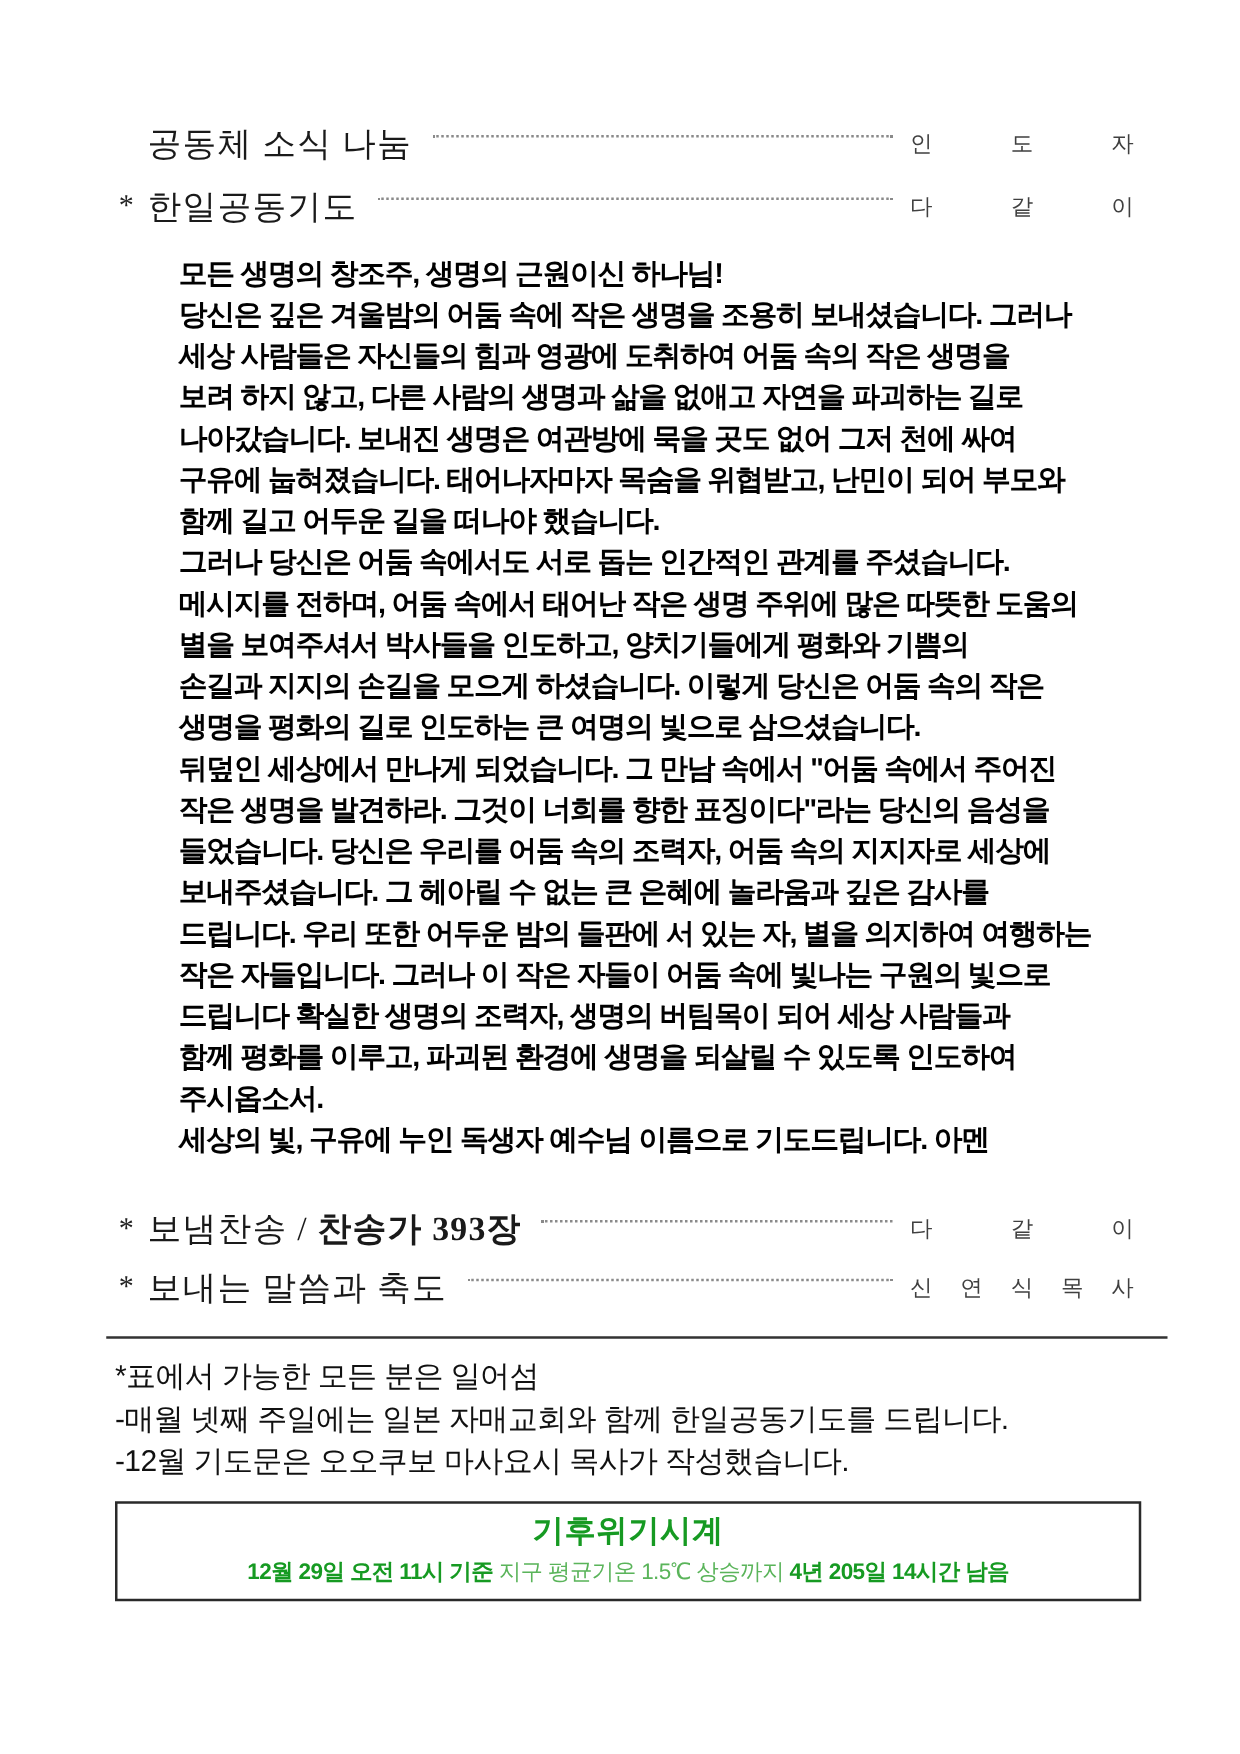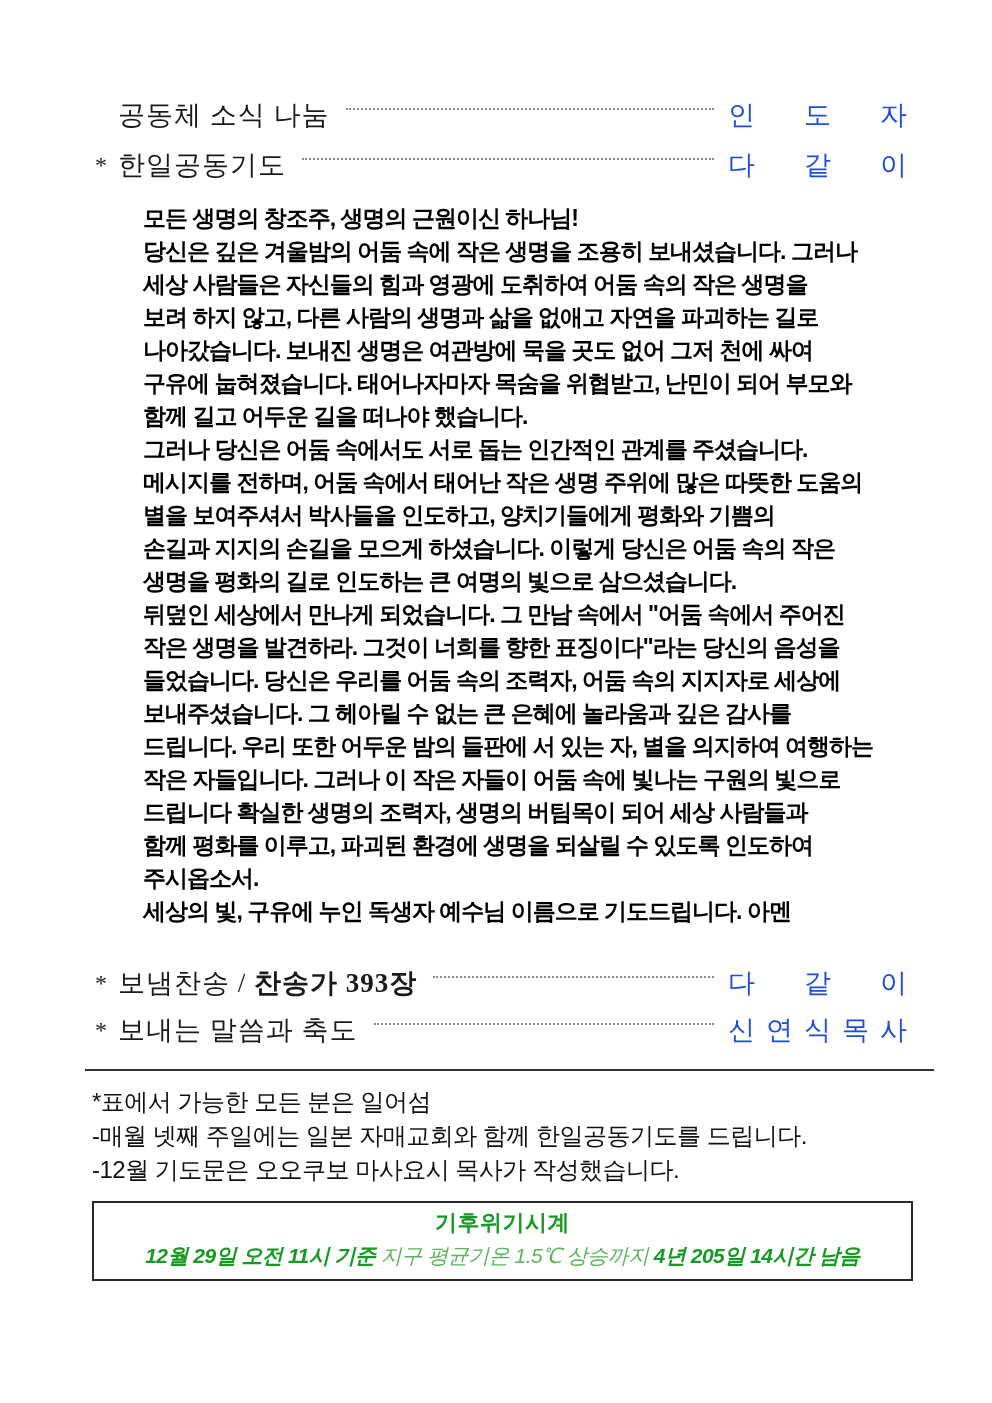"인 도 자" .role { color: #1d4ed8 -> #404040; font-size: 27px -> 18px }
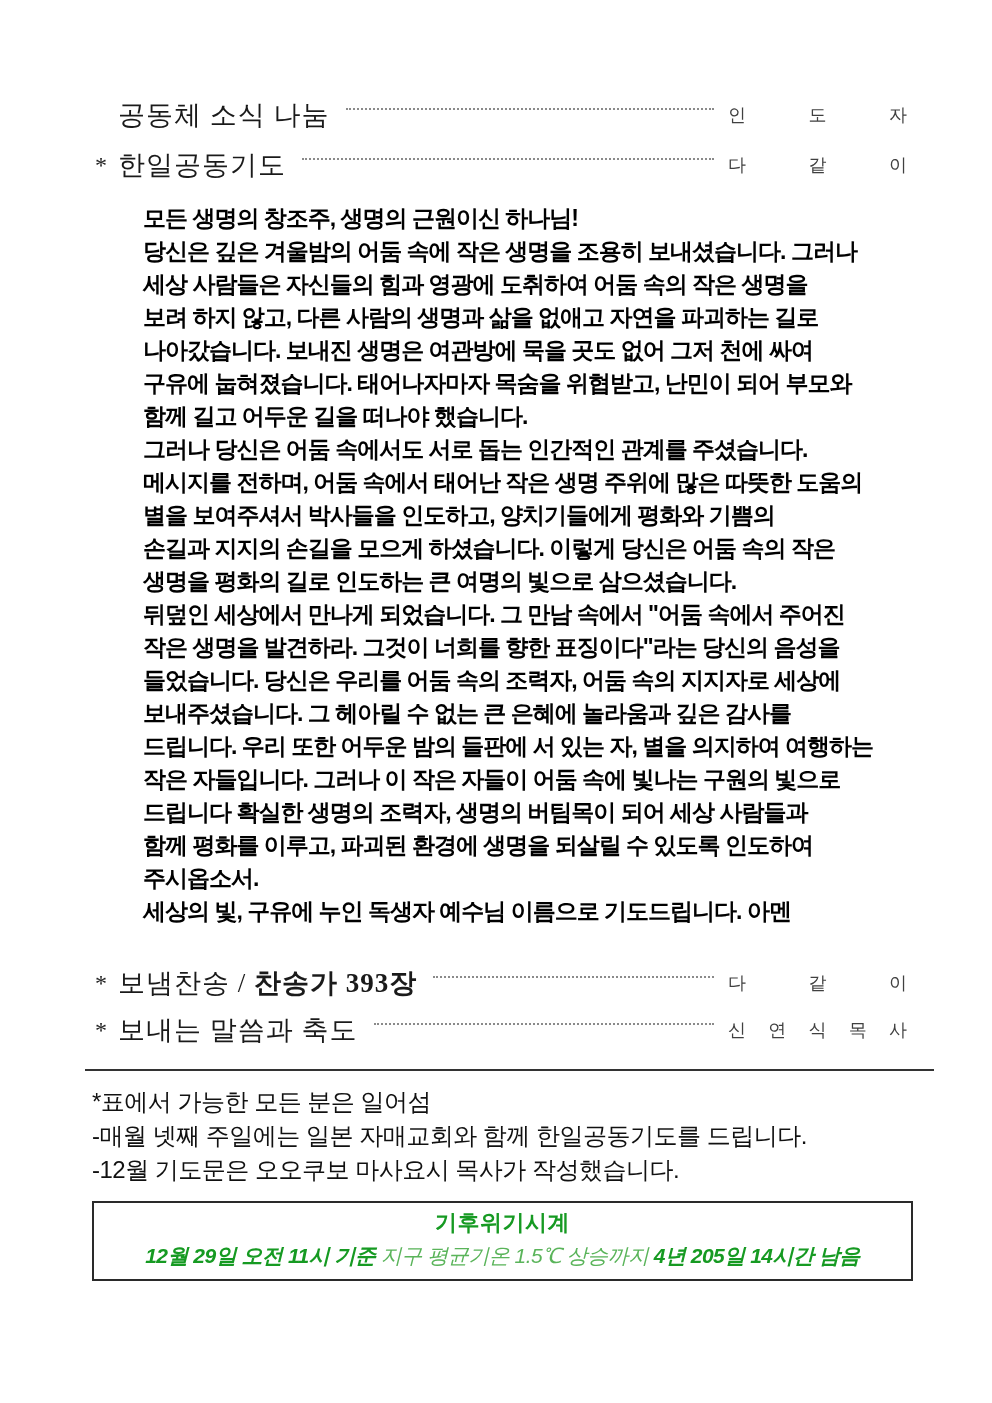"기후위기시계" .climate-title { font-size: 22px -> 25px }
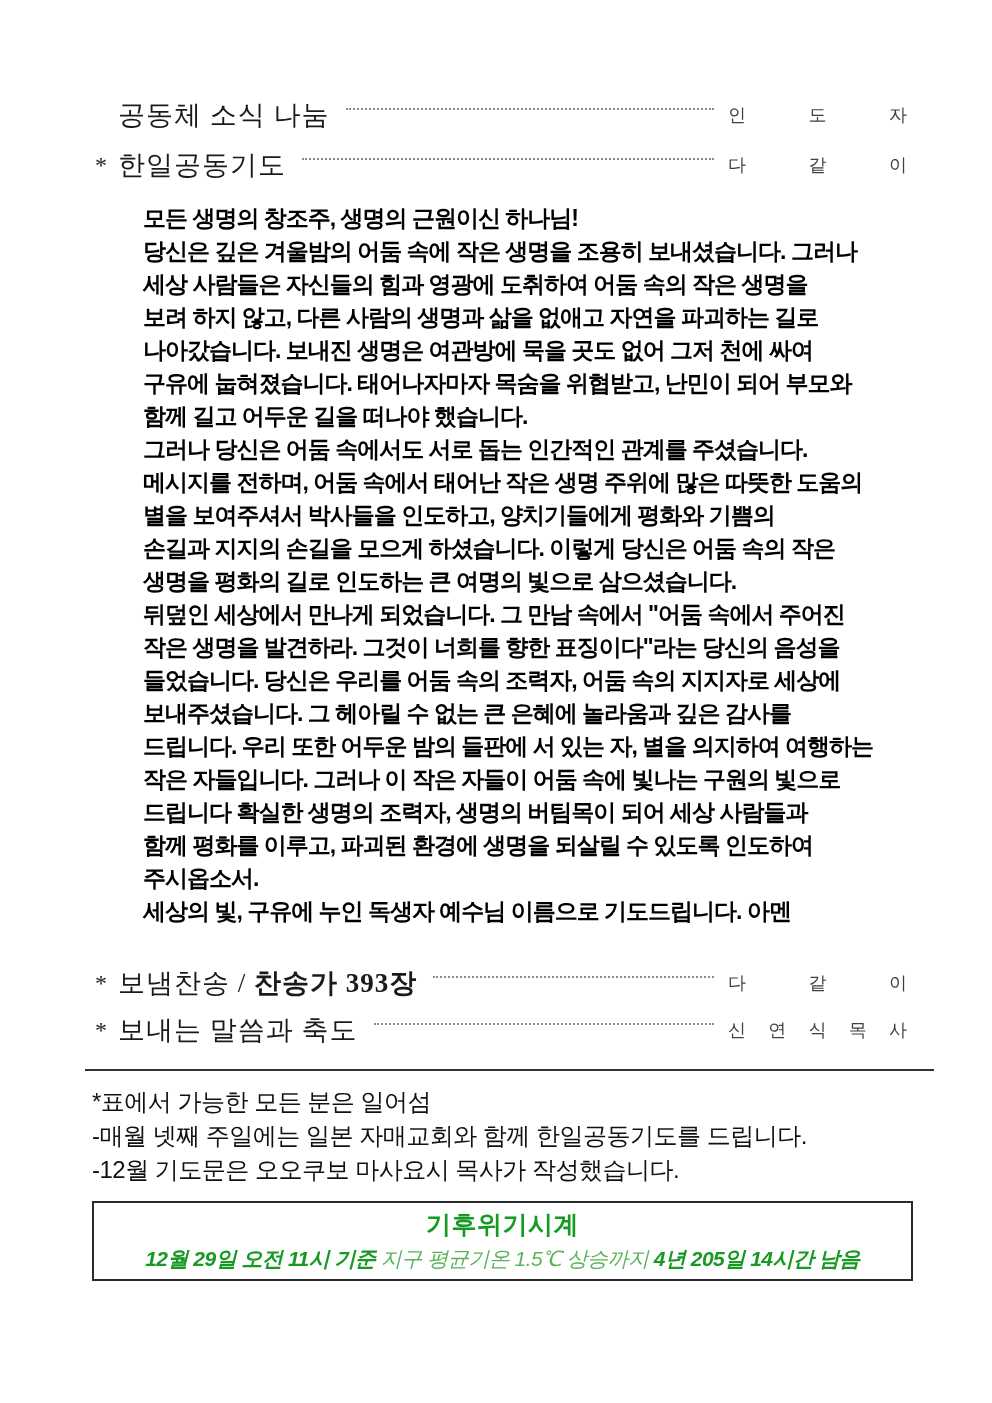"12월 29일 오전 11시 기준" .climate-text { font-size: 21px -> 18px; font-style: italic -> none }
